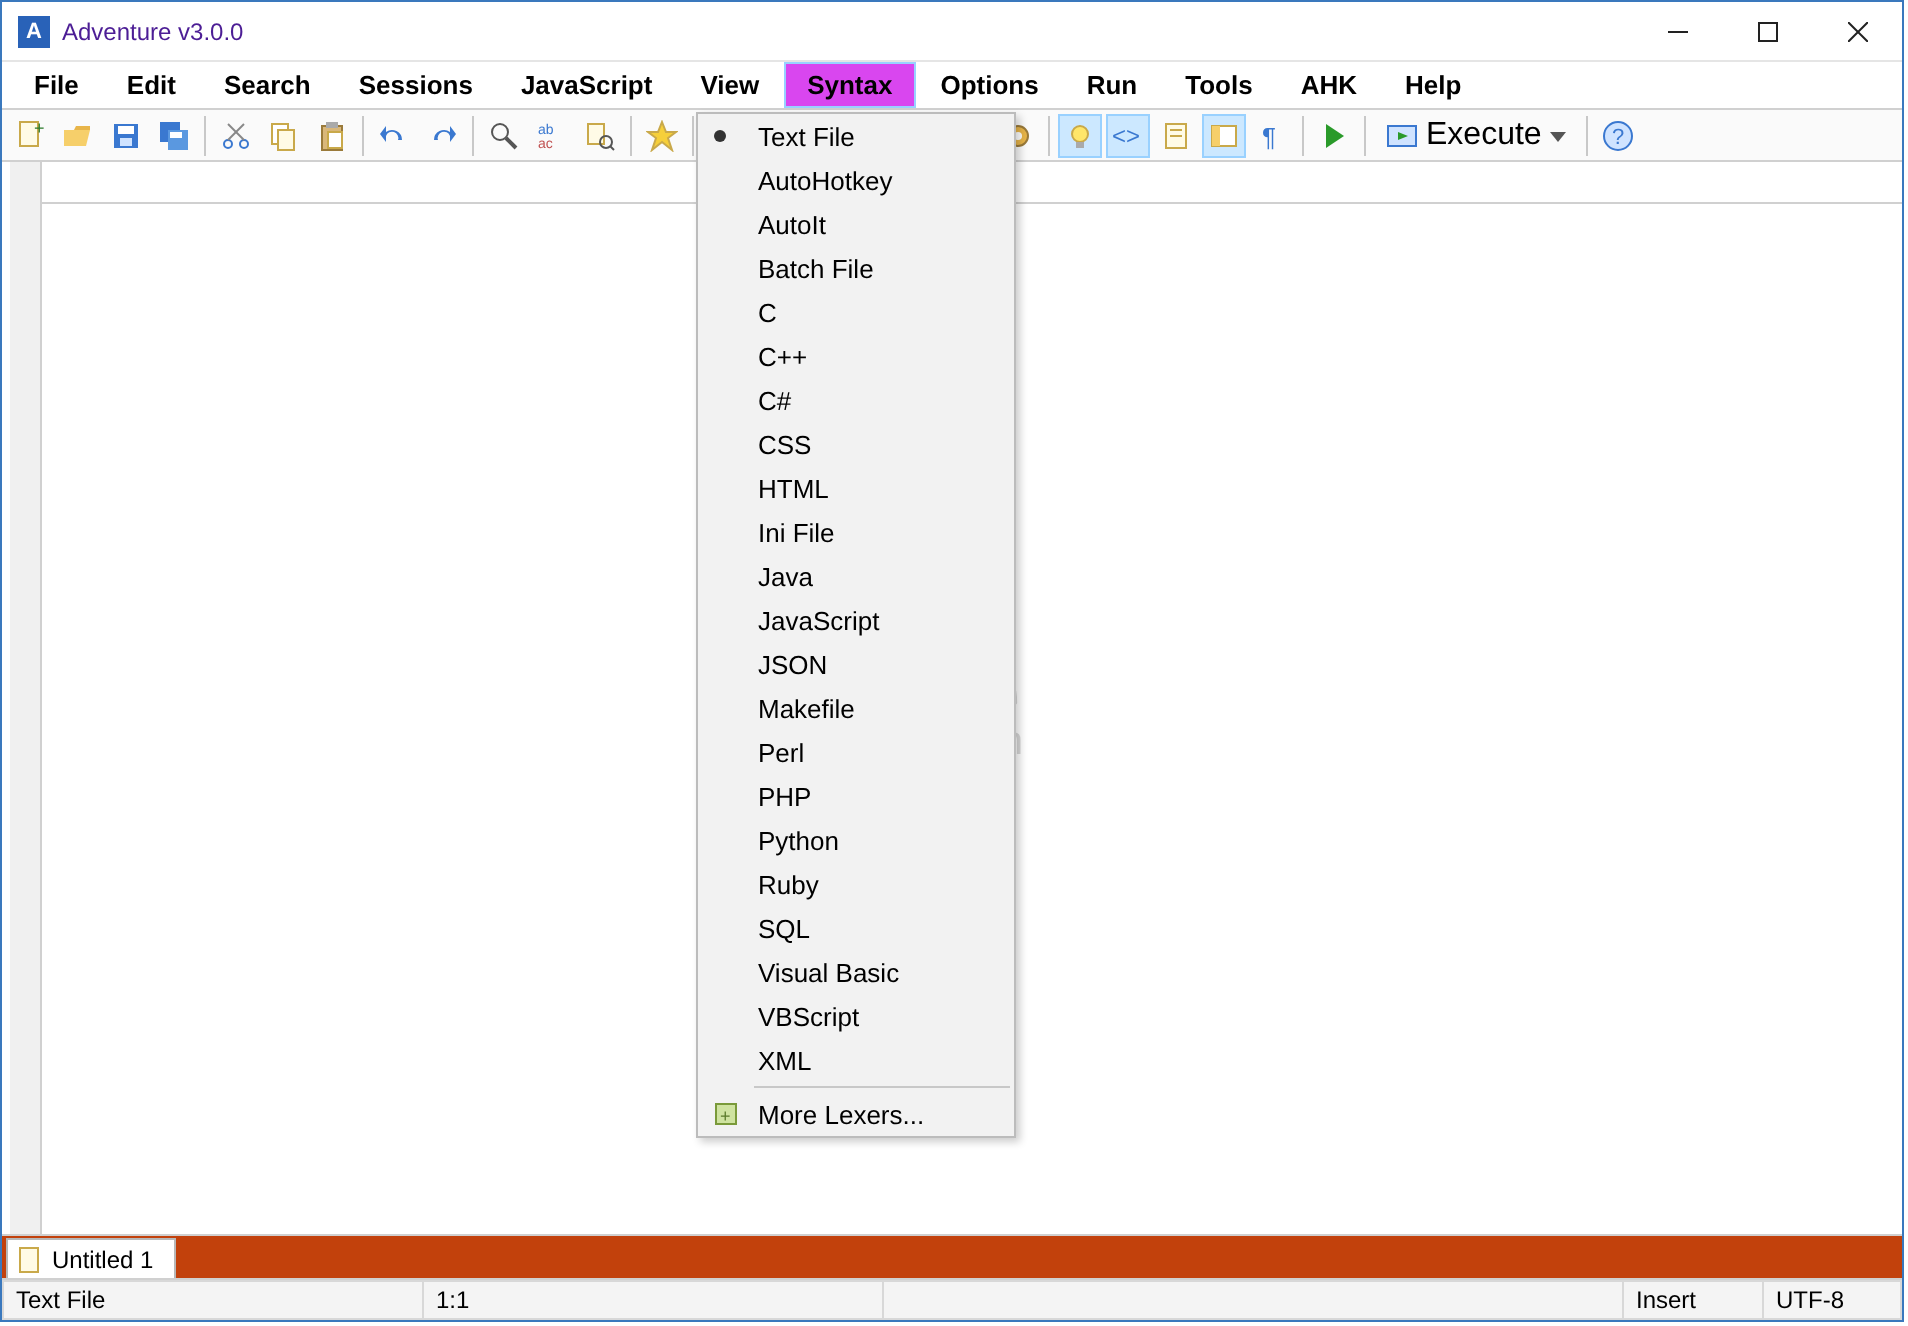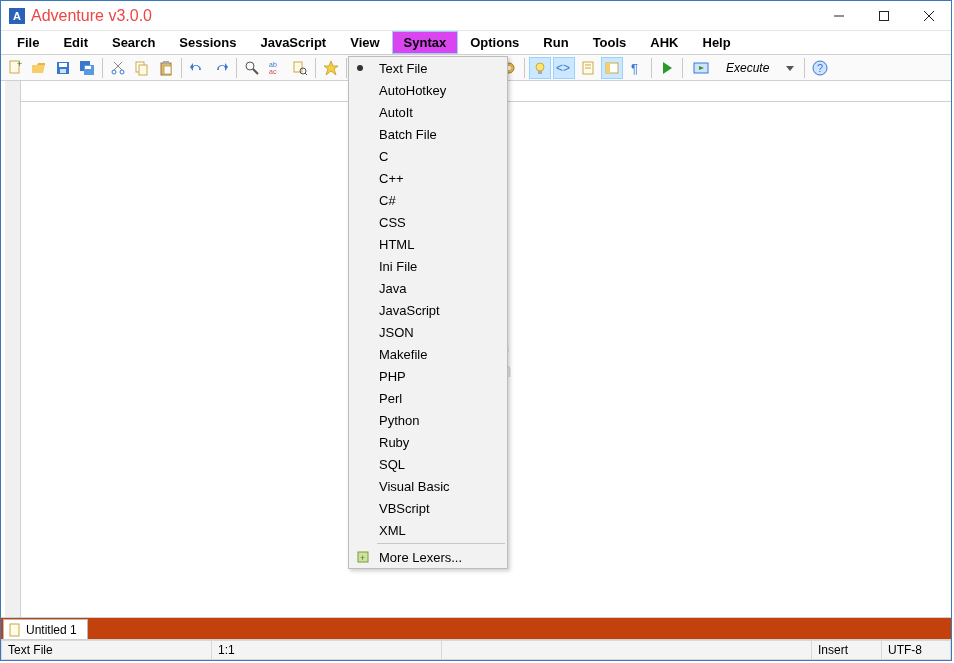"Adventure v3.0.0" .titlebar .title { color: #ef4444 -> #4c1d95; font-size: 16px -> 12px }
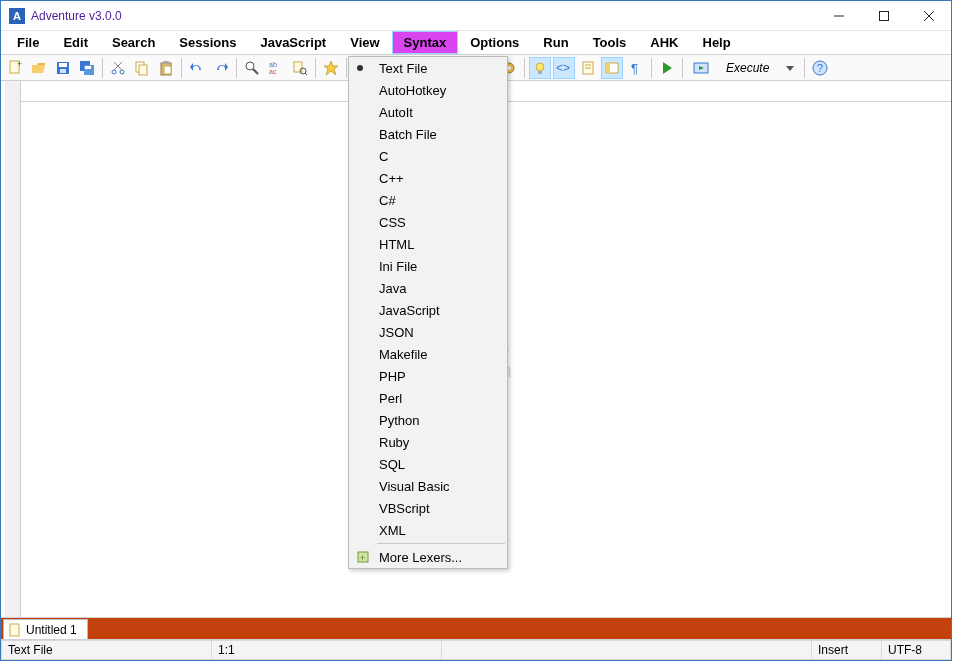"Execute" .execute-btn { font-size: 12px -> 16px; font-style: italic -> none; gap: 17px -> 4px }
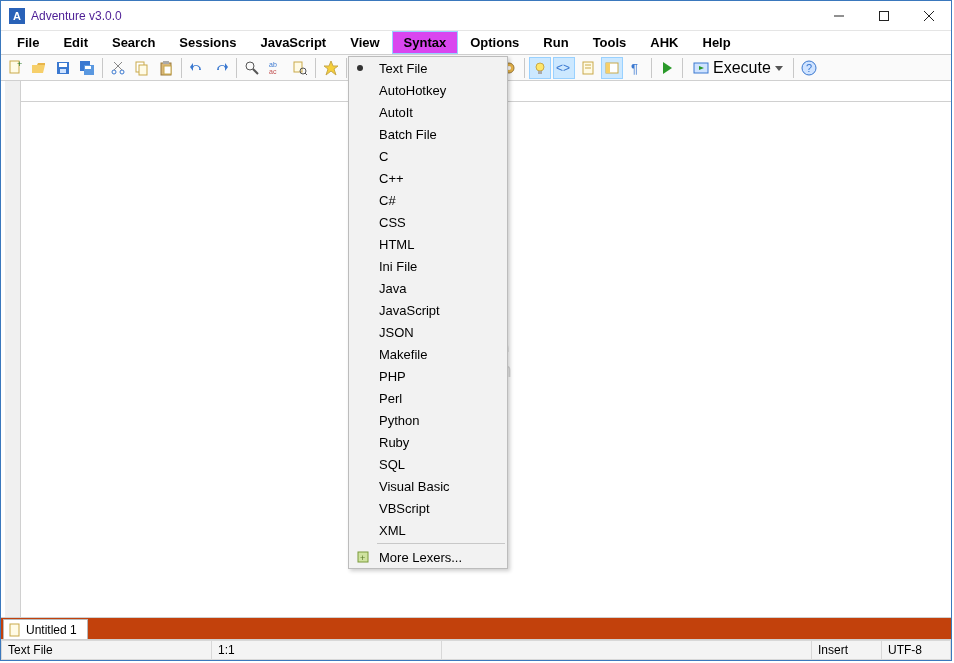"PHP" div.row { order: before "Perl" -> after "Perl" }
